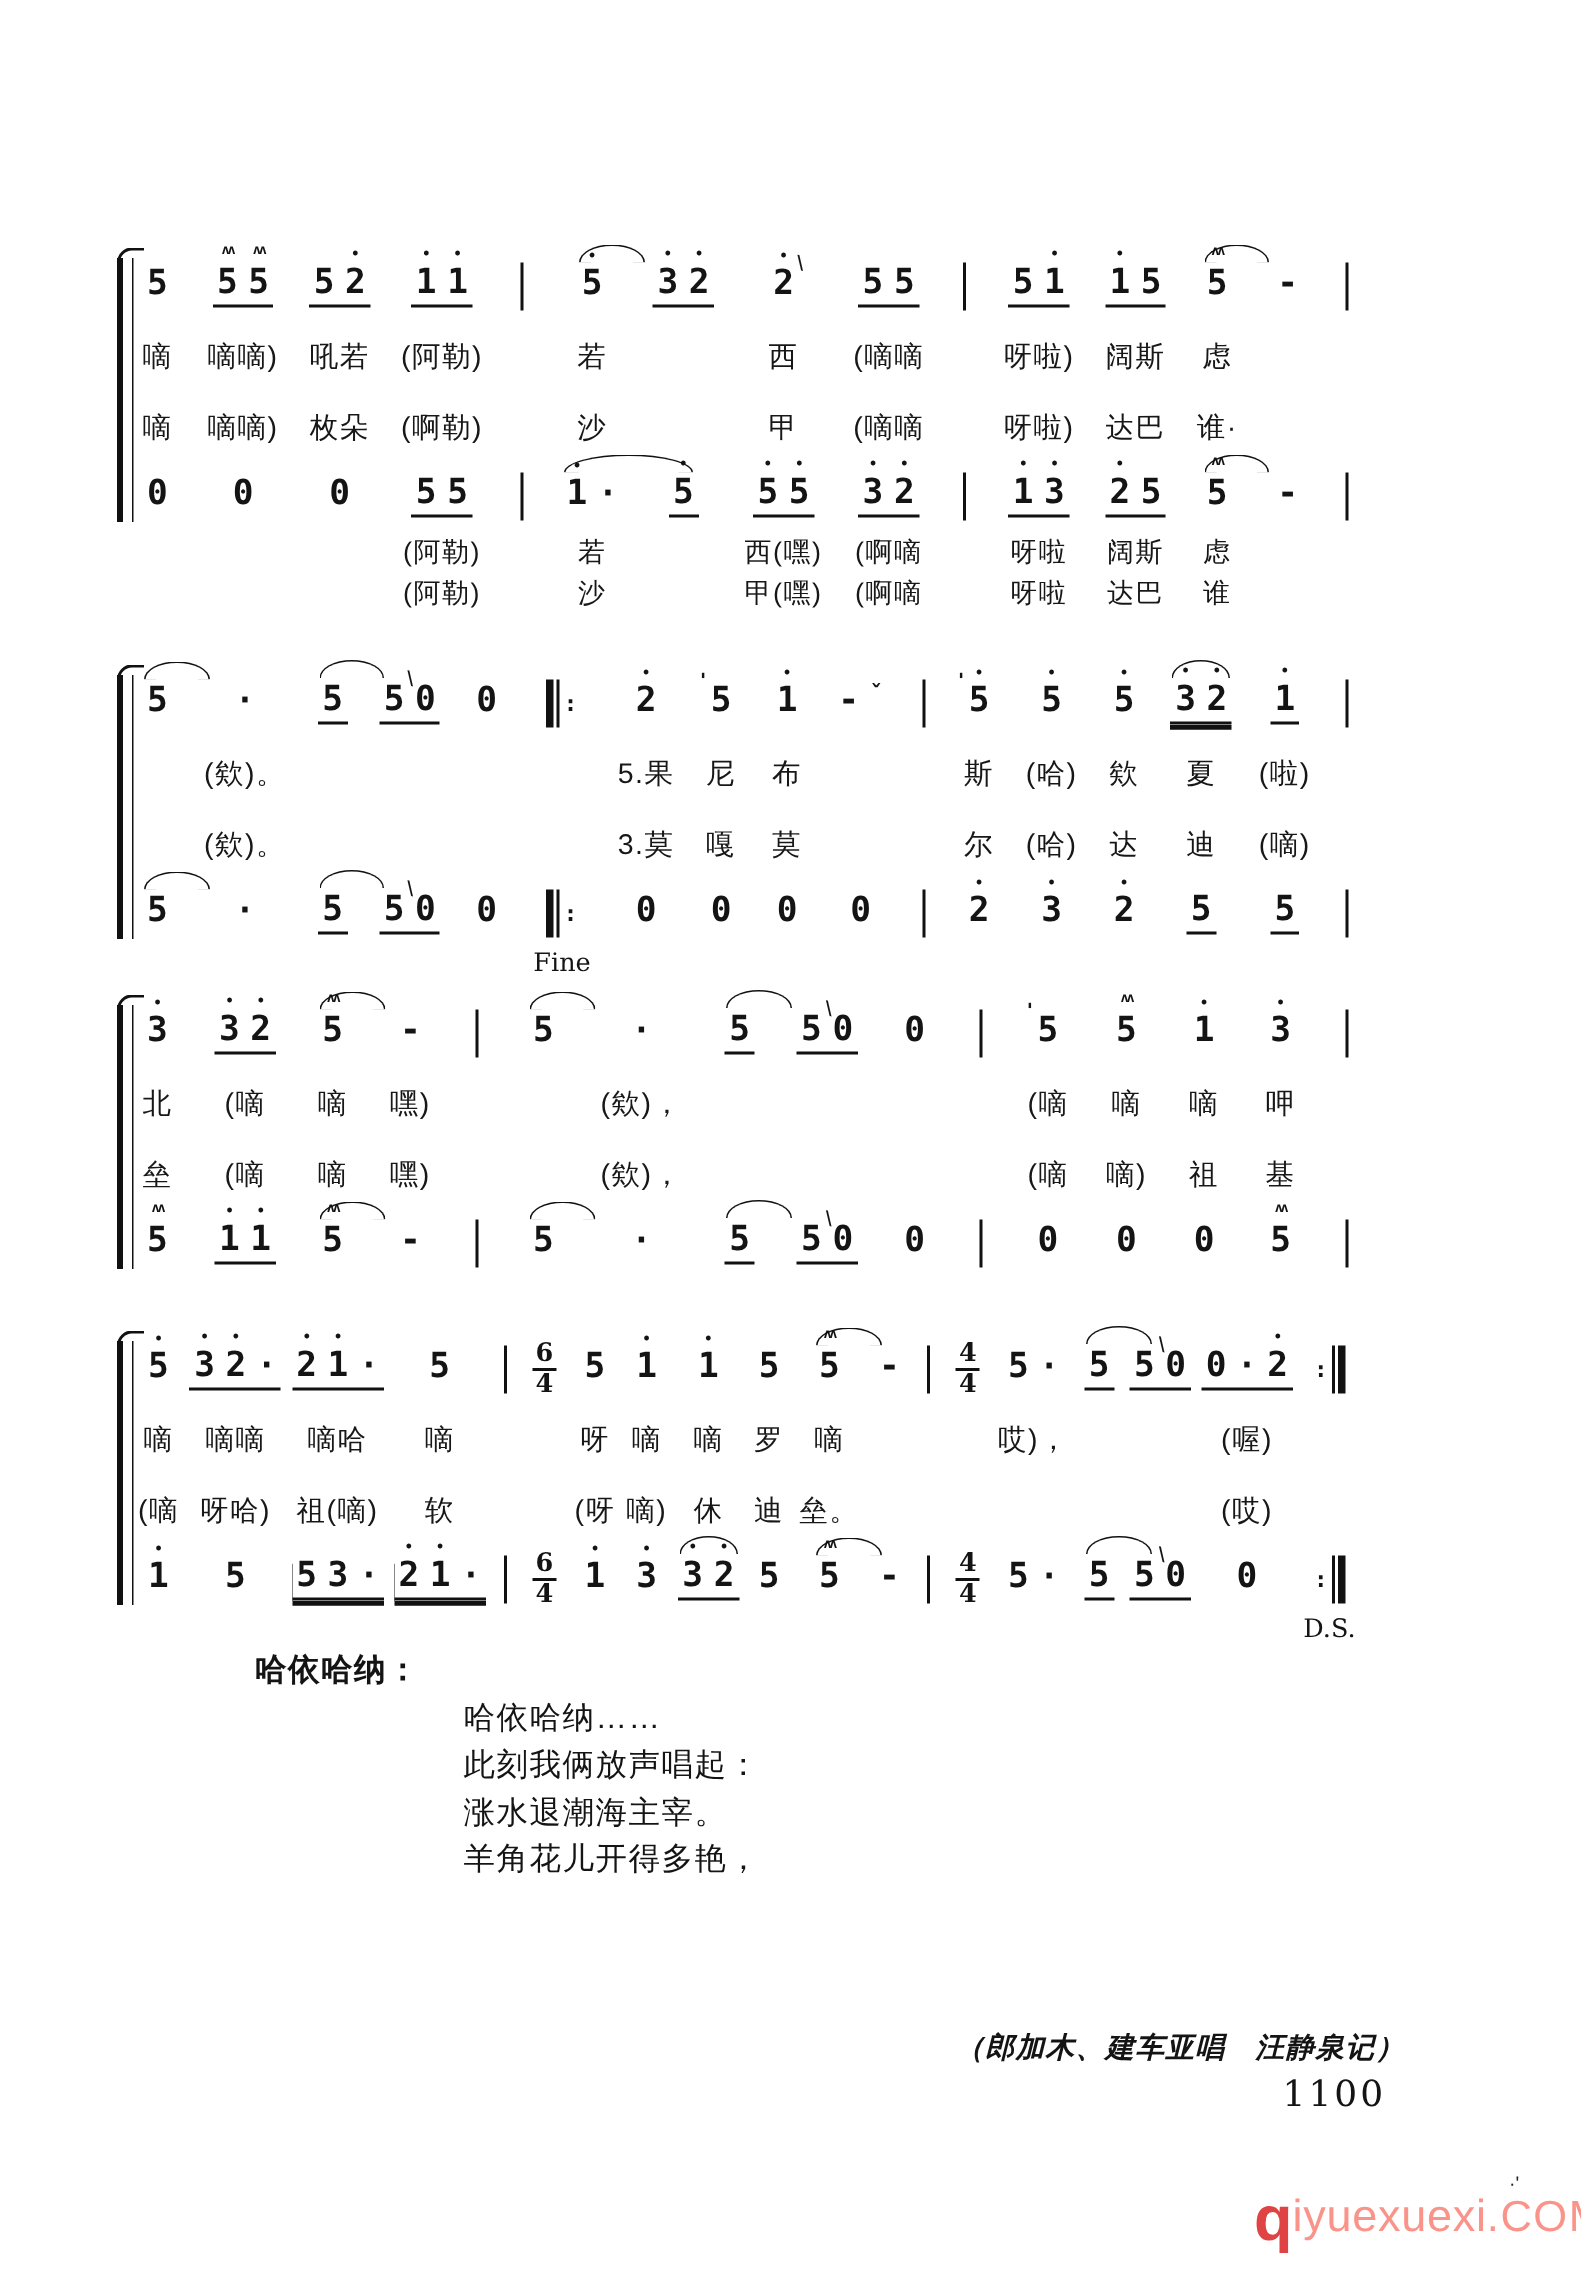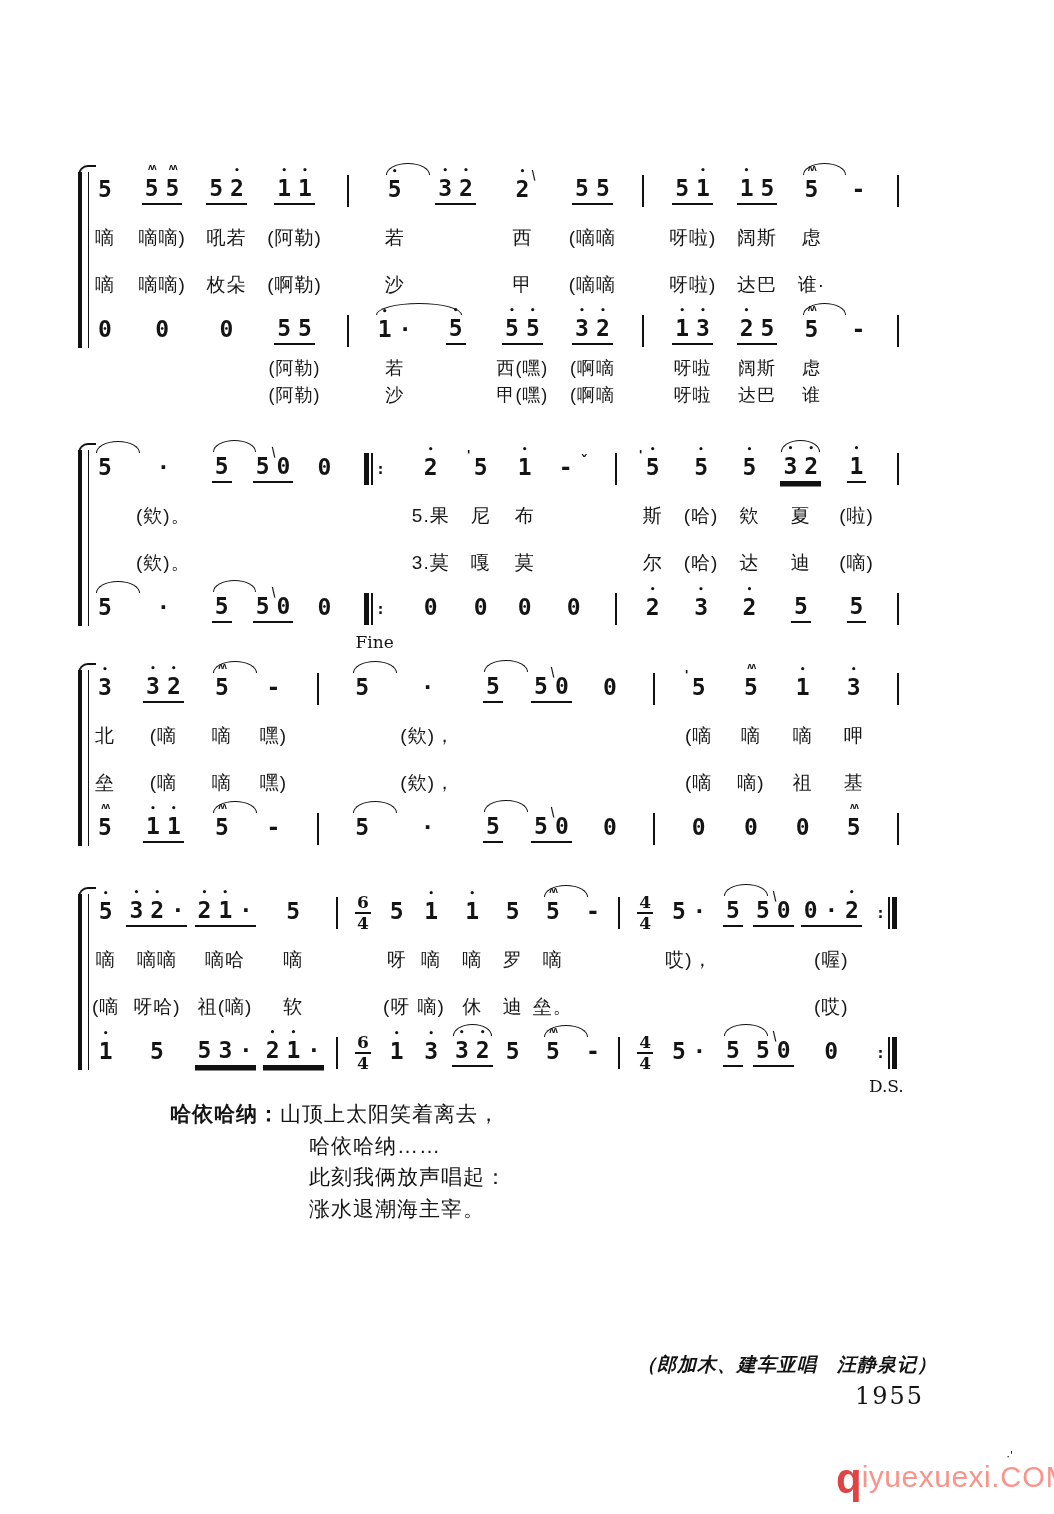"山顶上太阳笑着离去，" span.tline { html: <span>山顶上太阳笑着离去，</span> -> none }
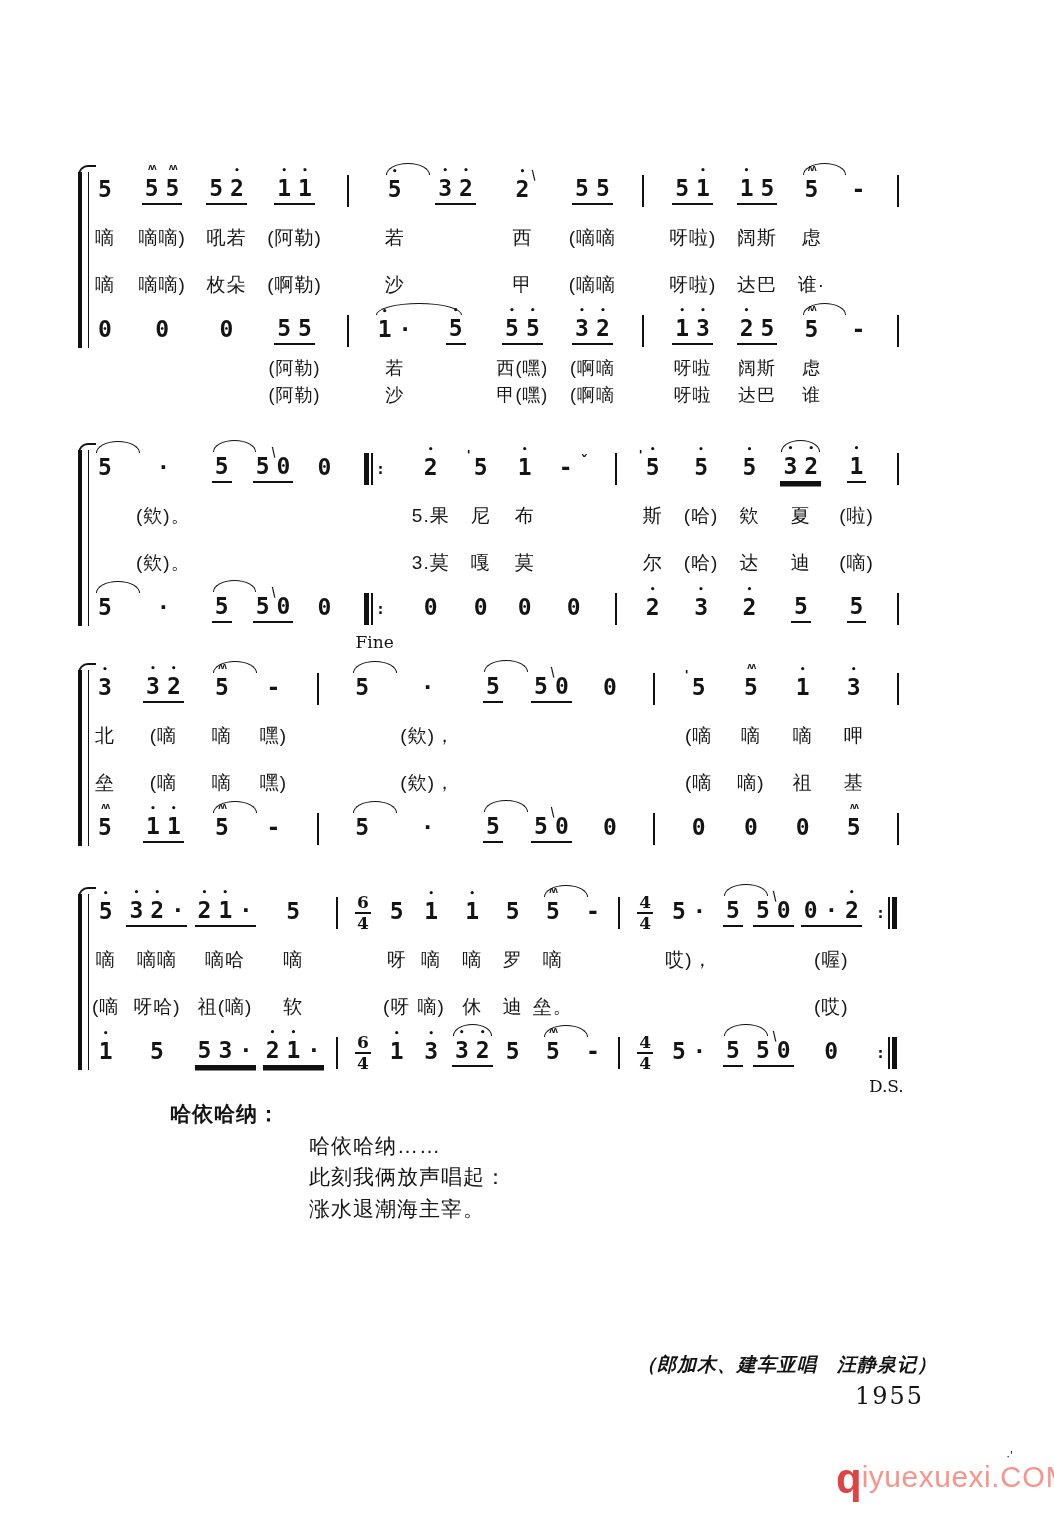"羊角花儿开得多艳，" div.tline { html: none -> <div>羊角花儿开得多艳，</div> }
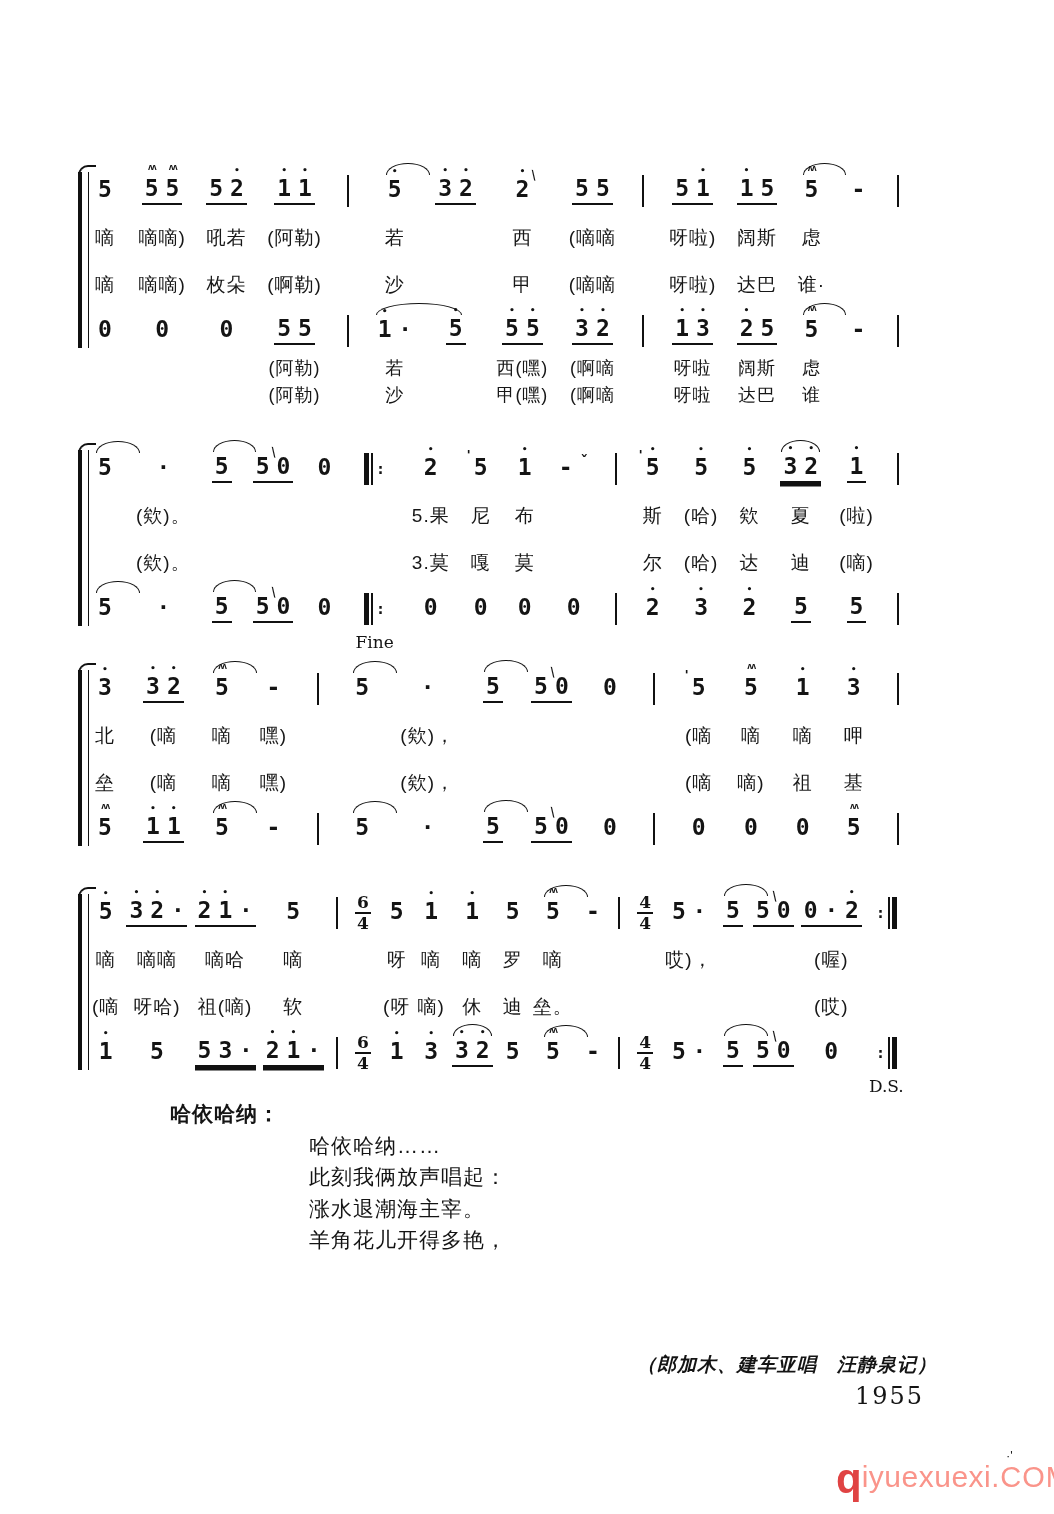"1955" div.pageno { text: 1955 -> 1100 }
